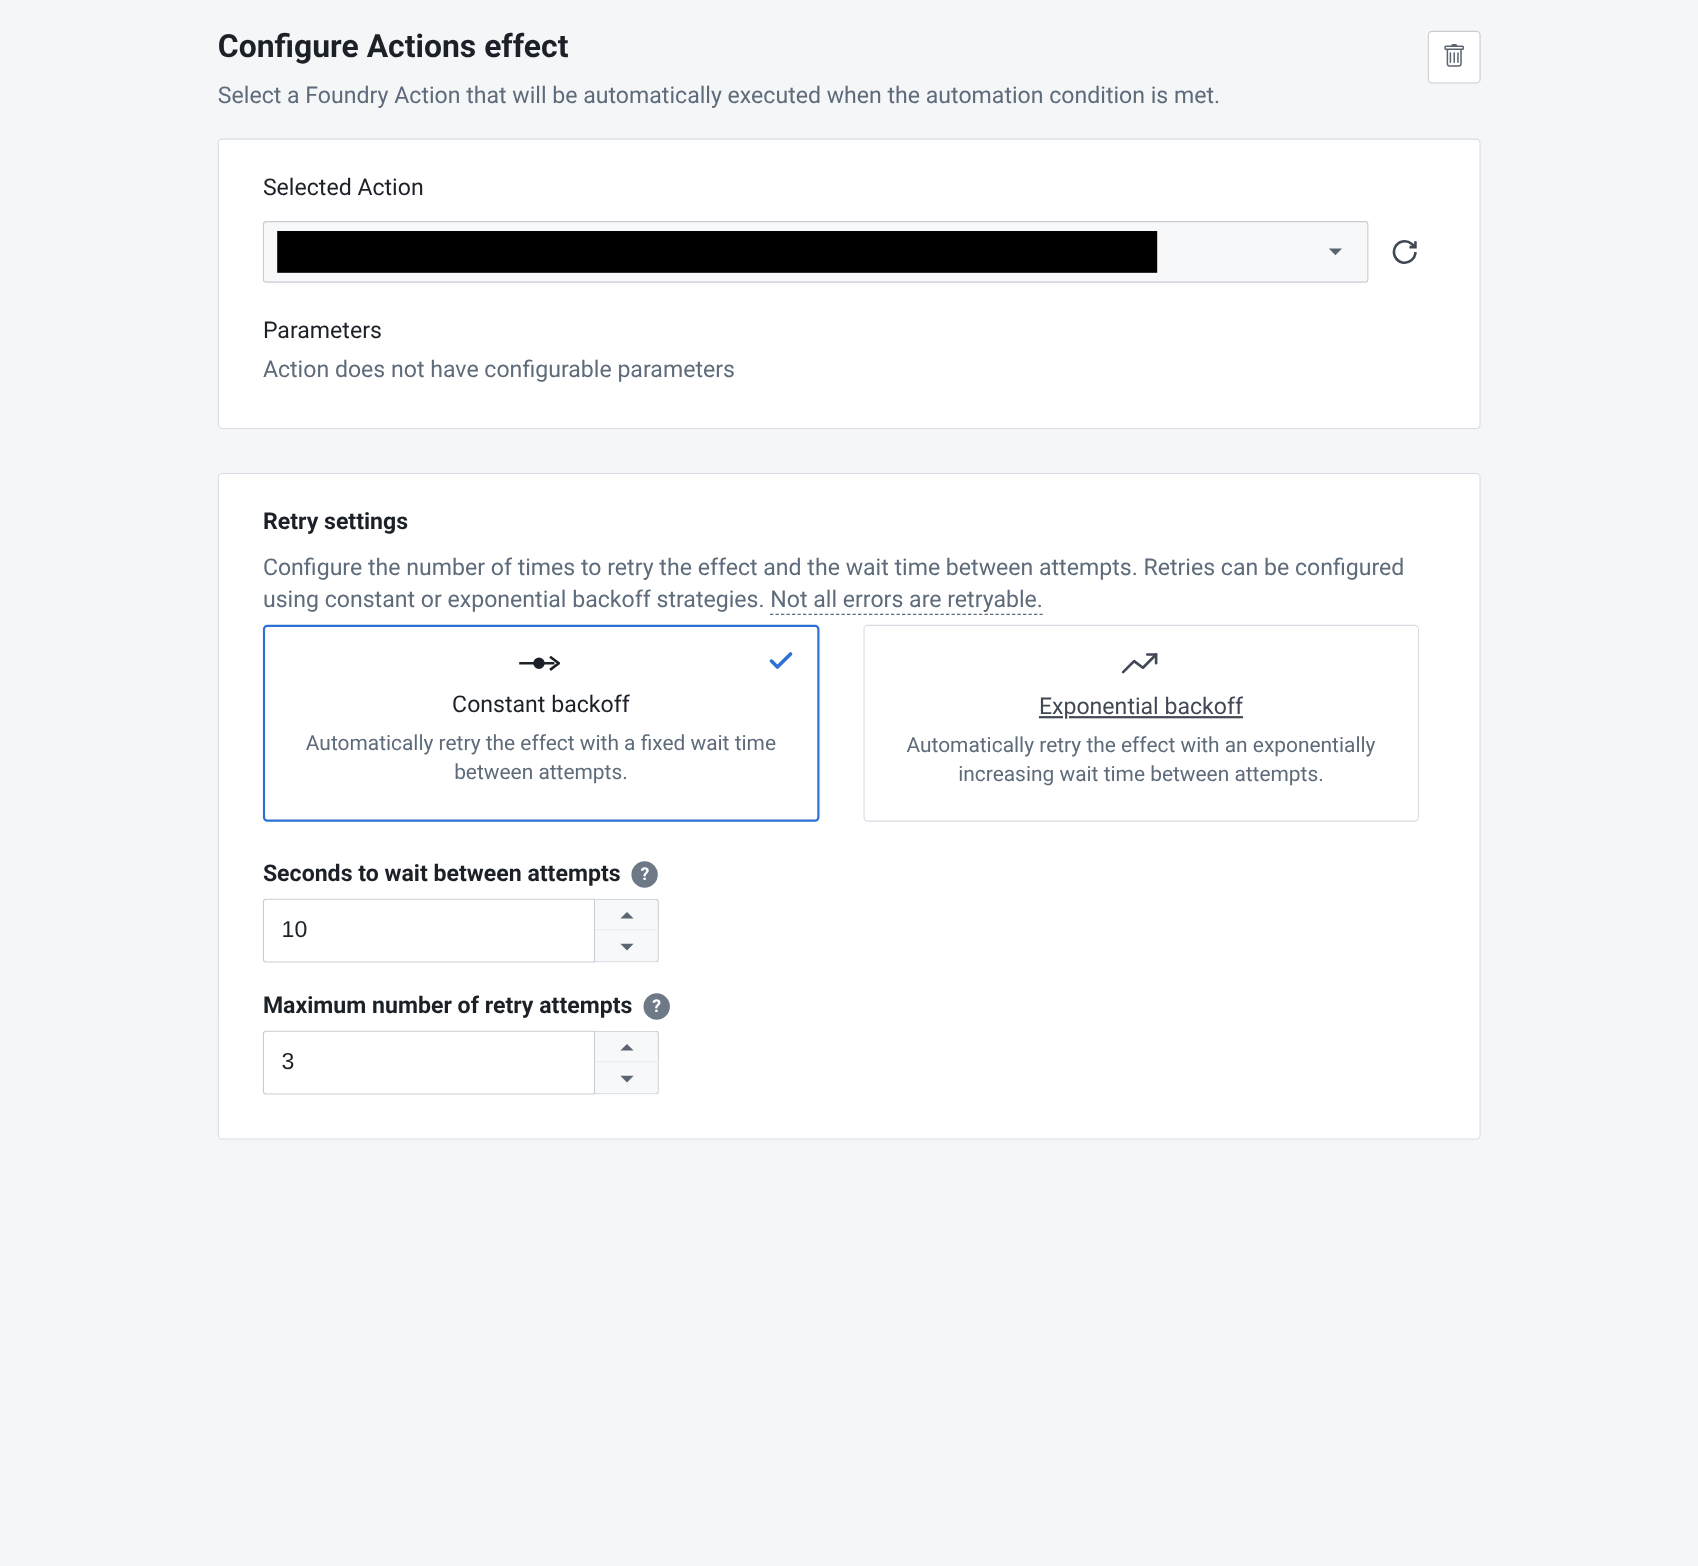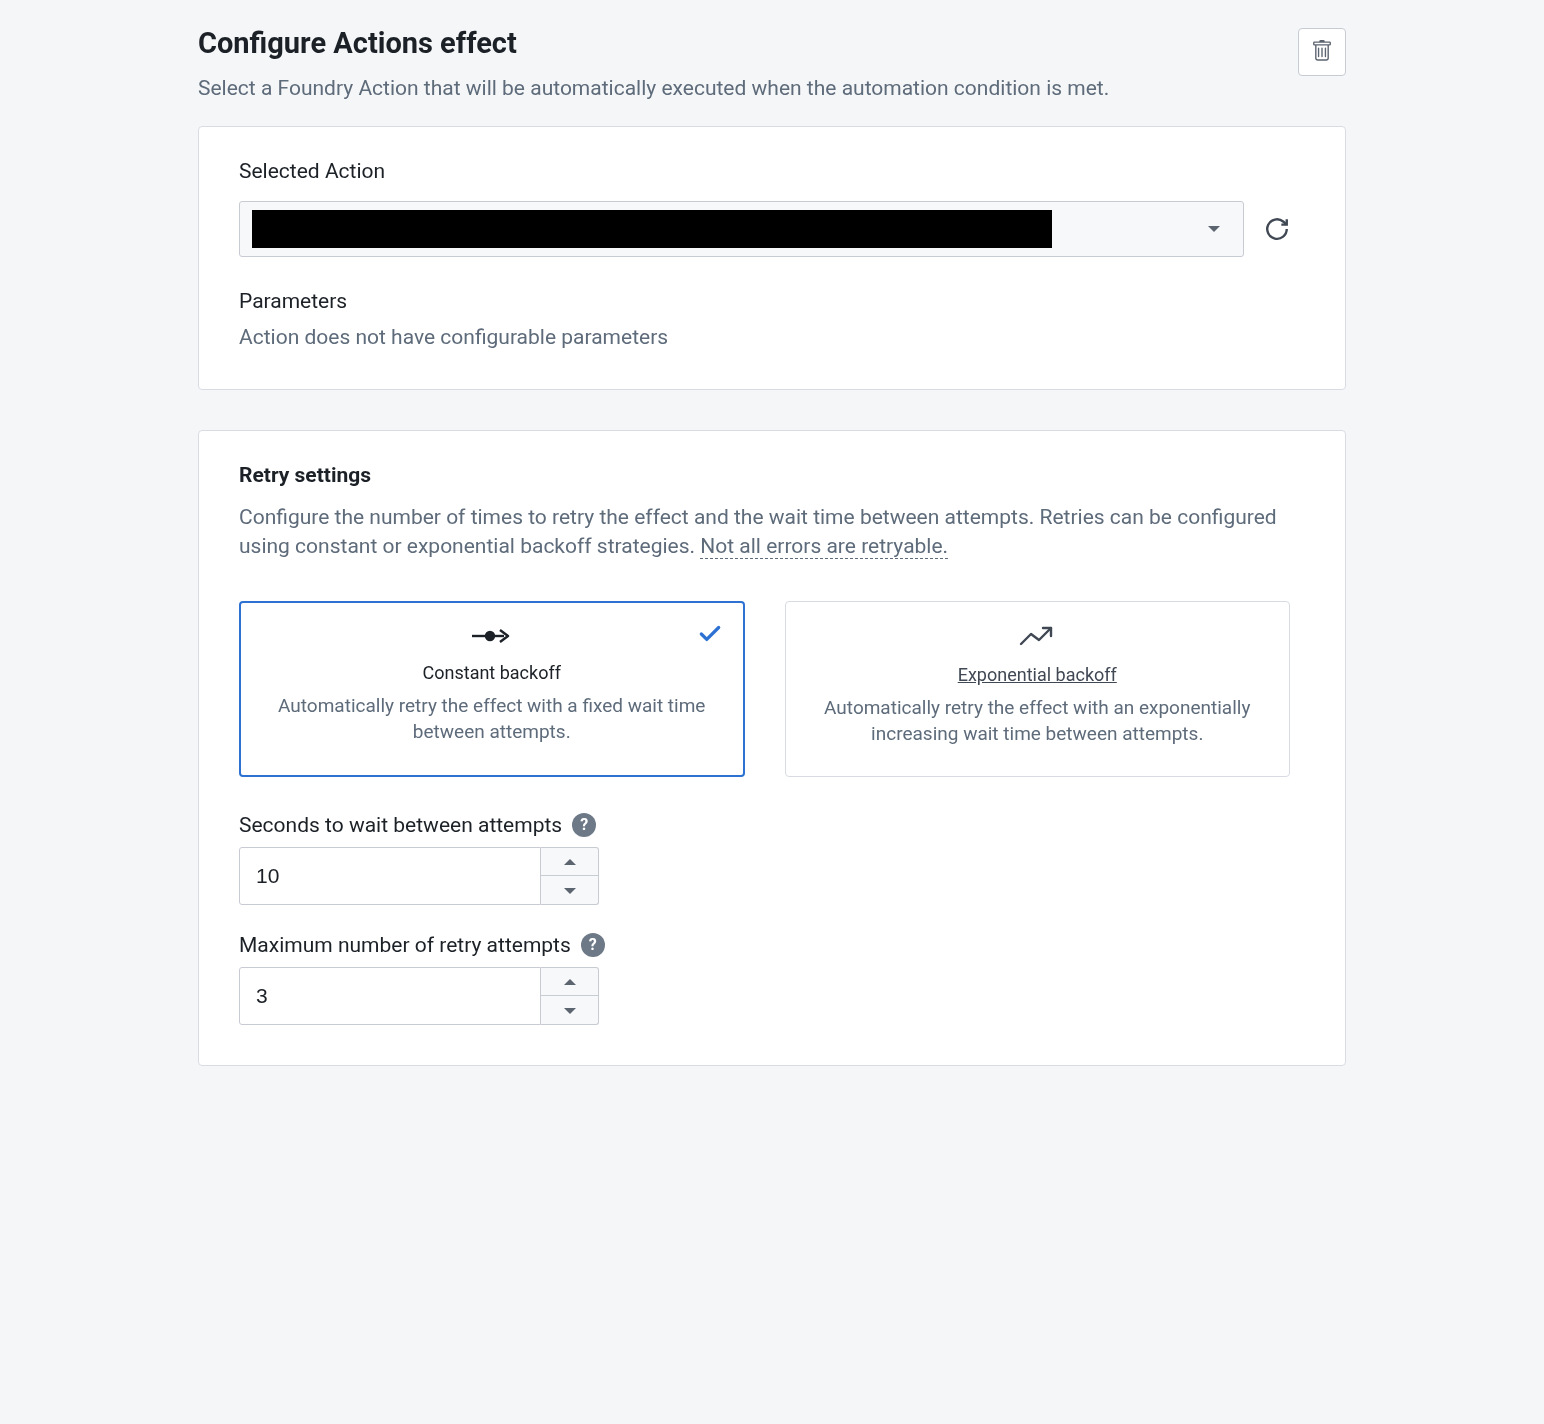"Configure the number of times" .retry-desc { margin-bottom: 39px -> 6px }
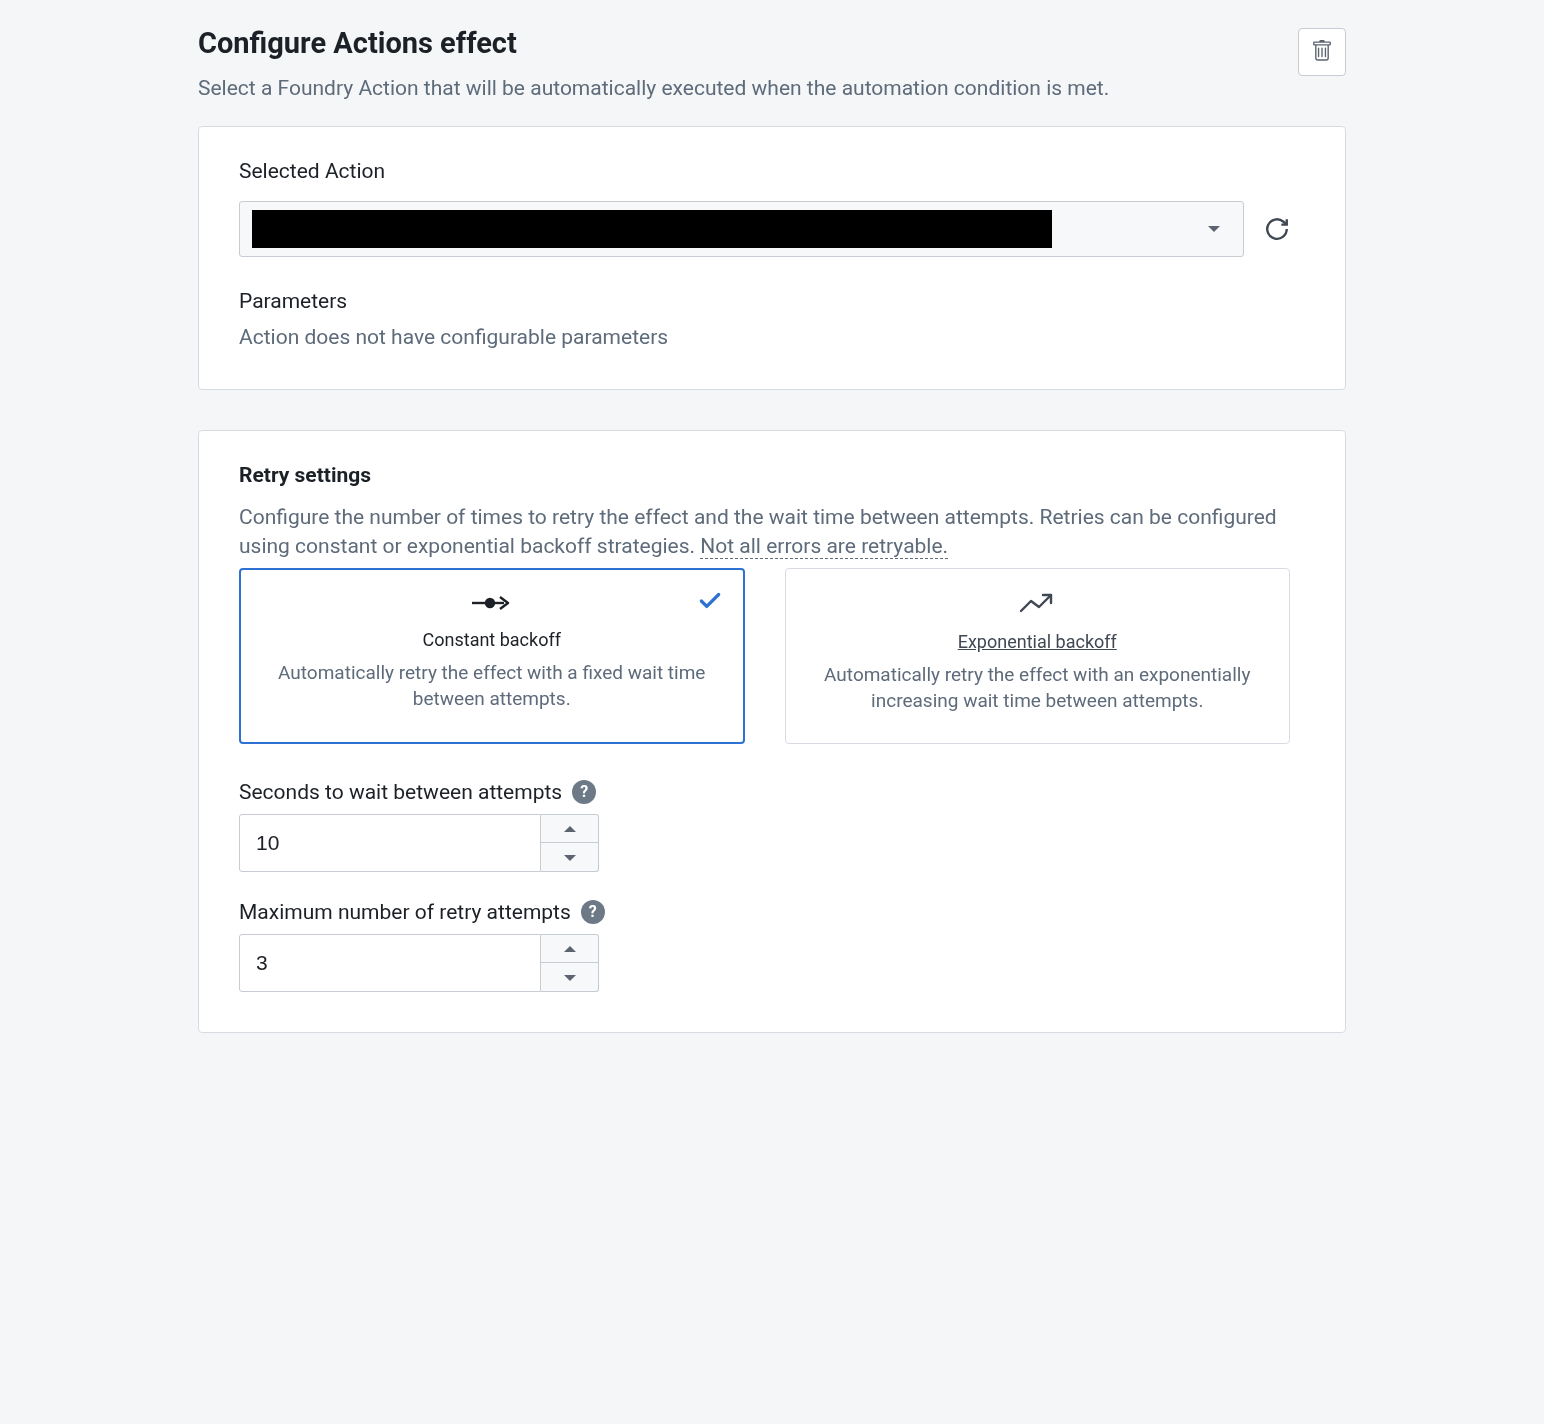"Constant backoff" .strategy-title { font-size: 18px -> 21px }
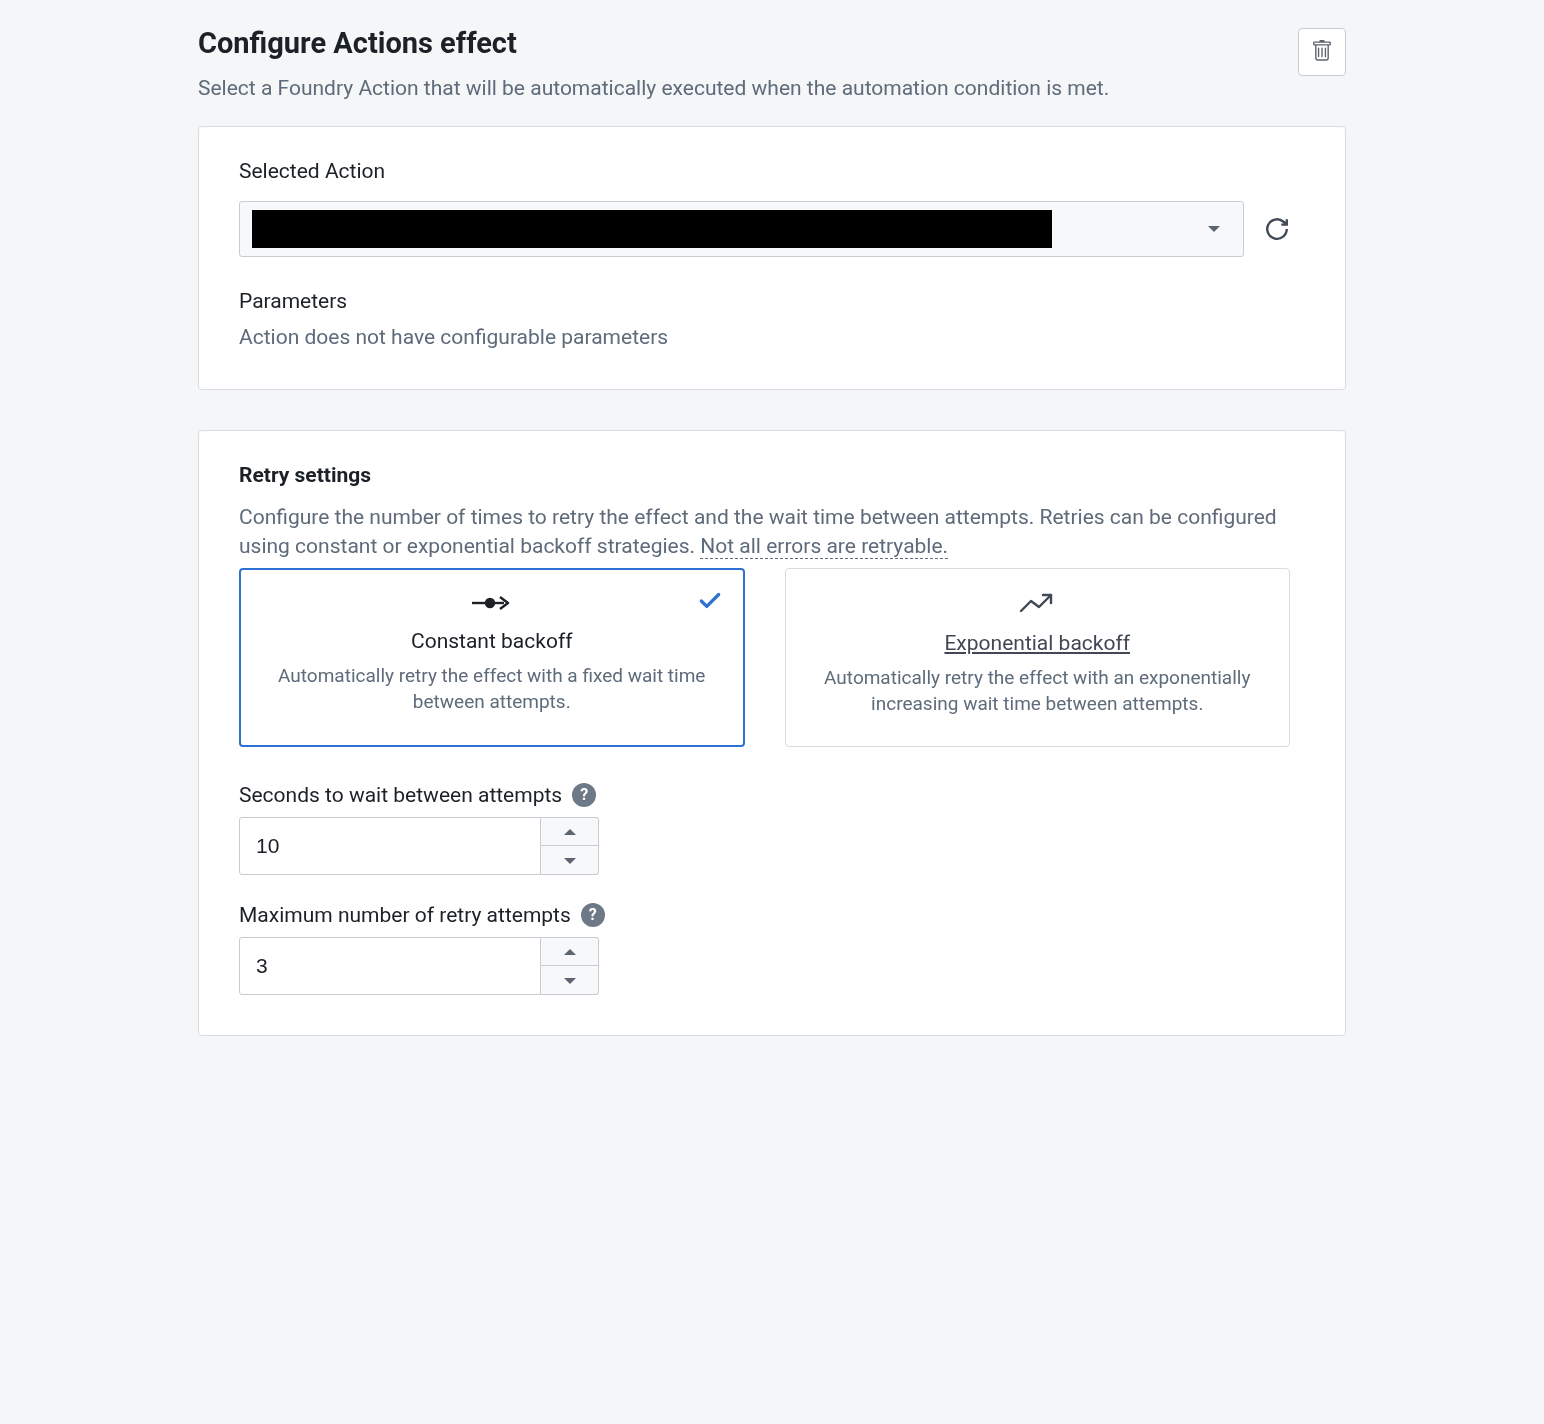"Seconds to wait between attempts" .field-label { font-weight: 400 -> 700 }
